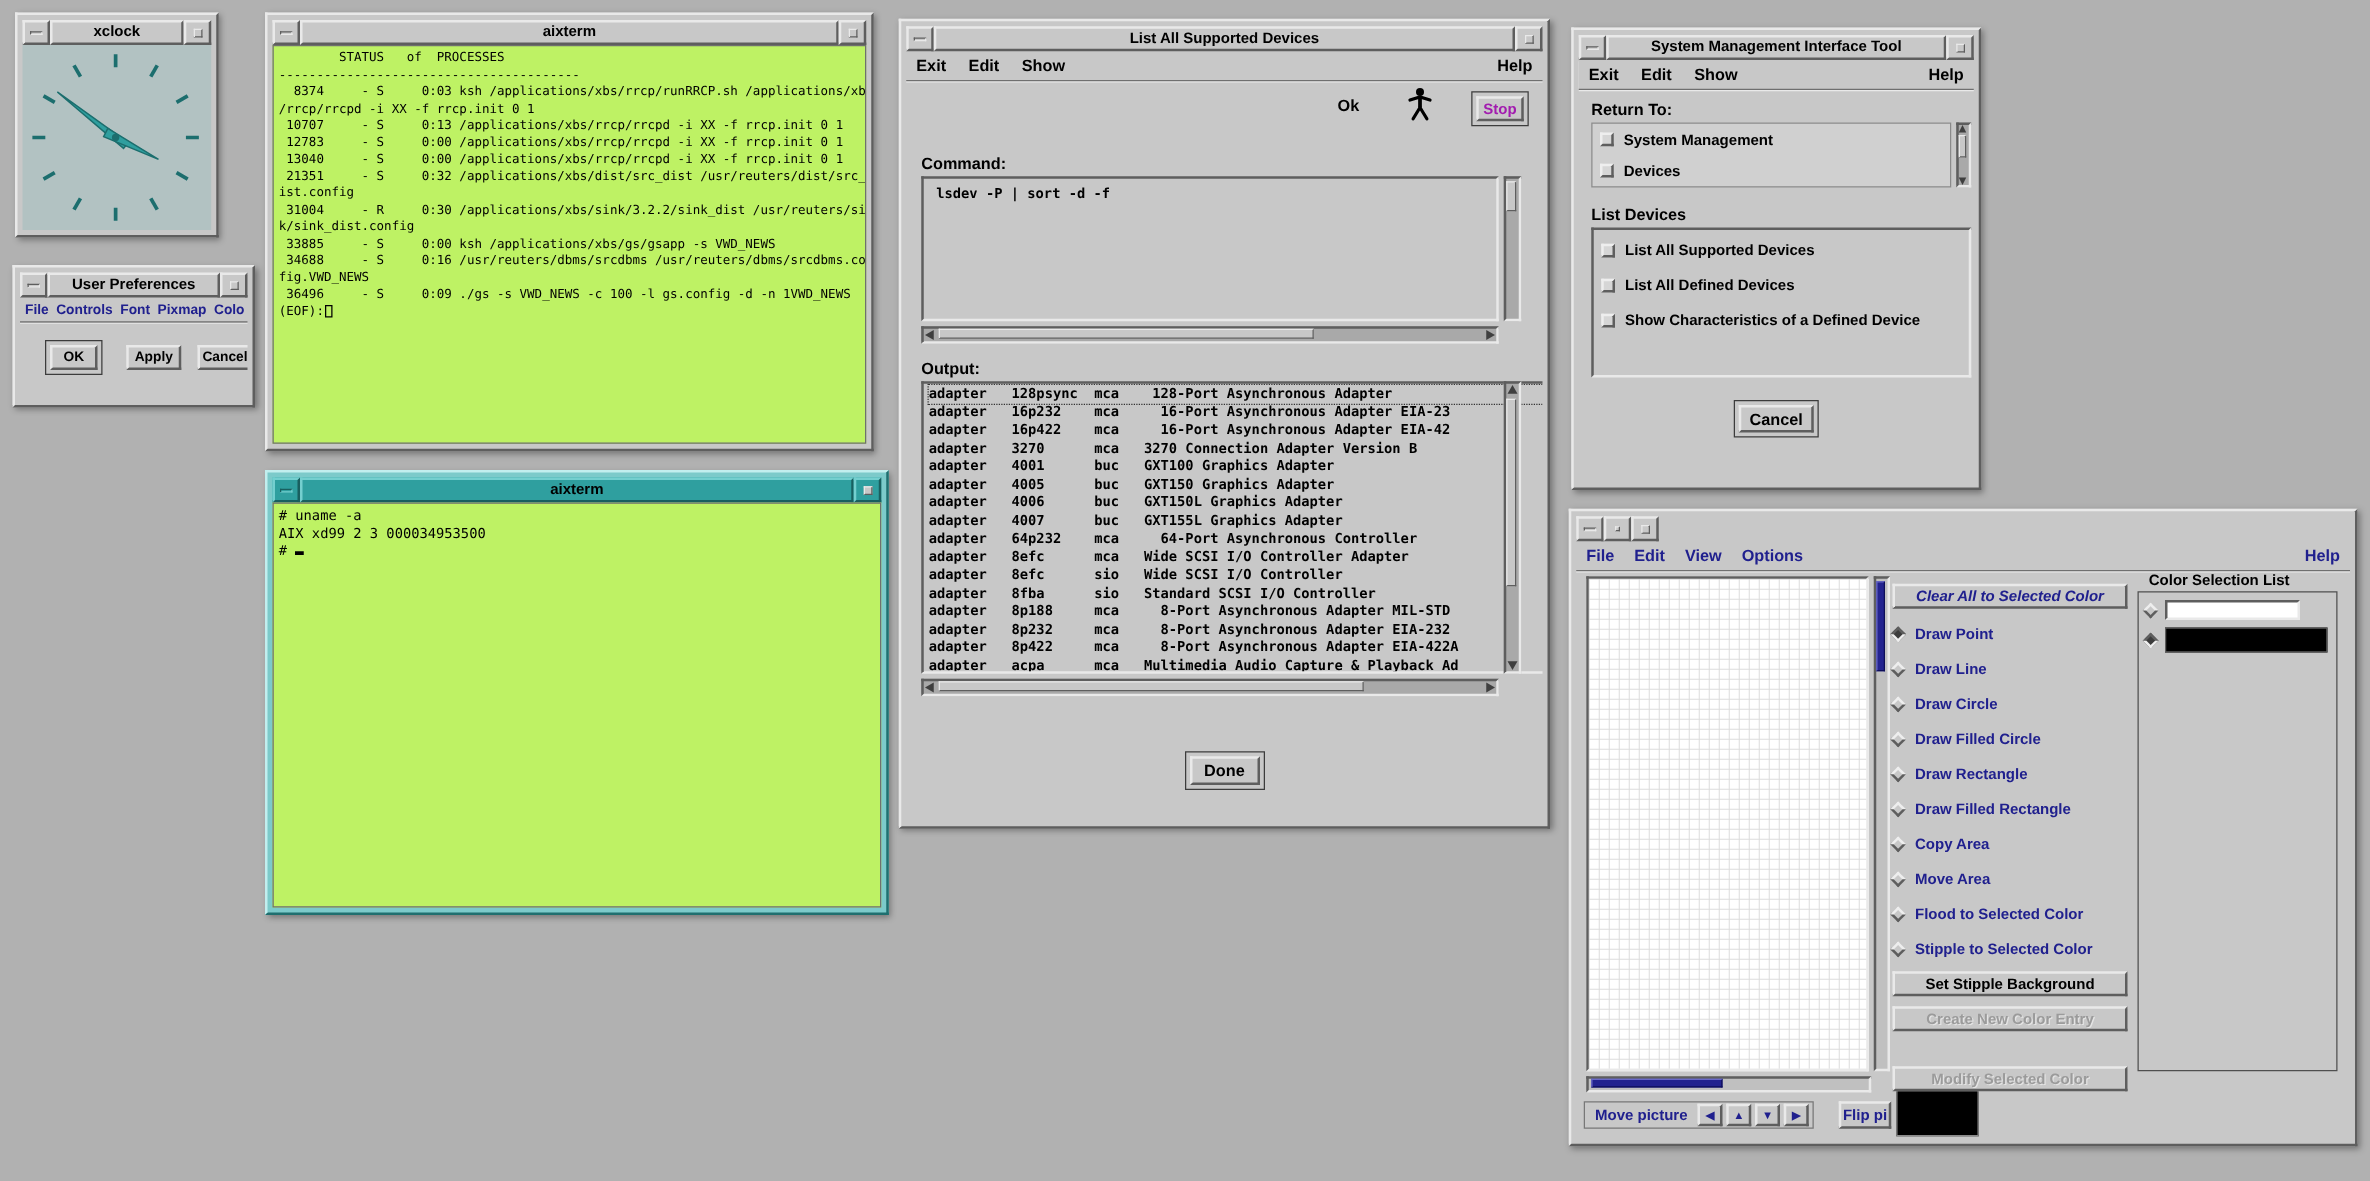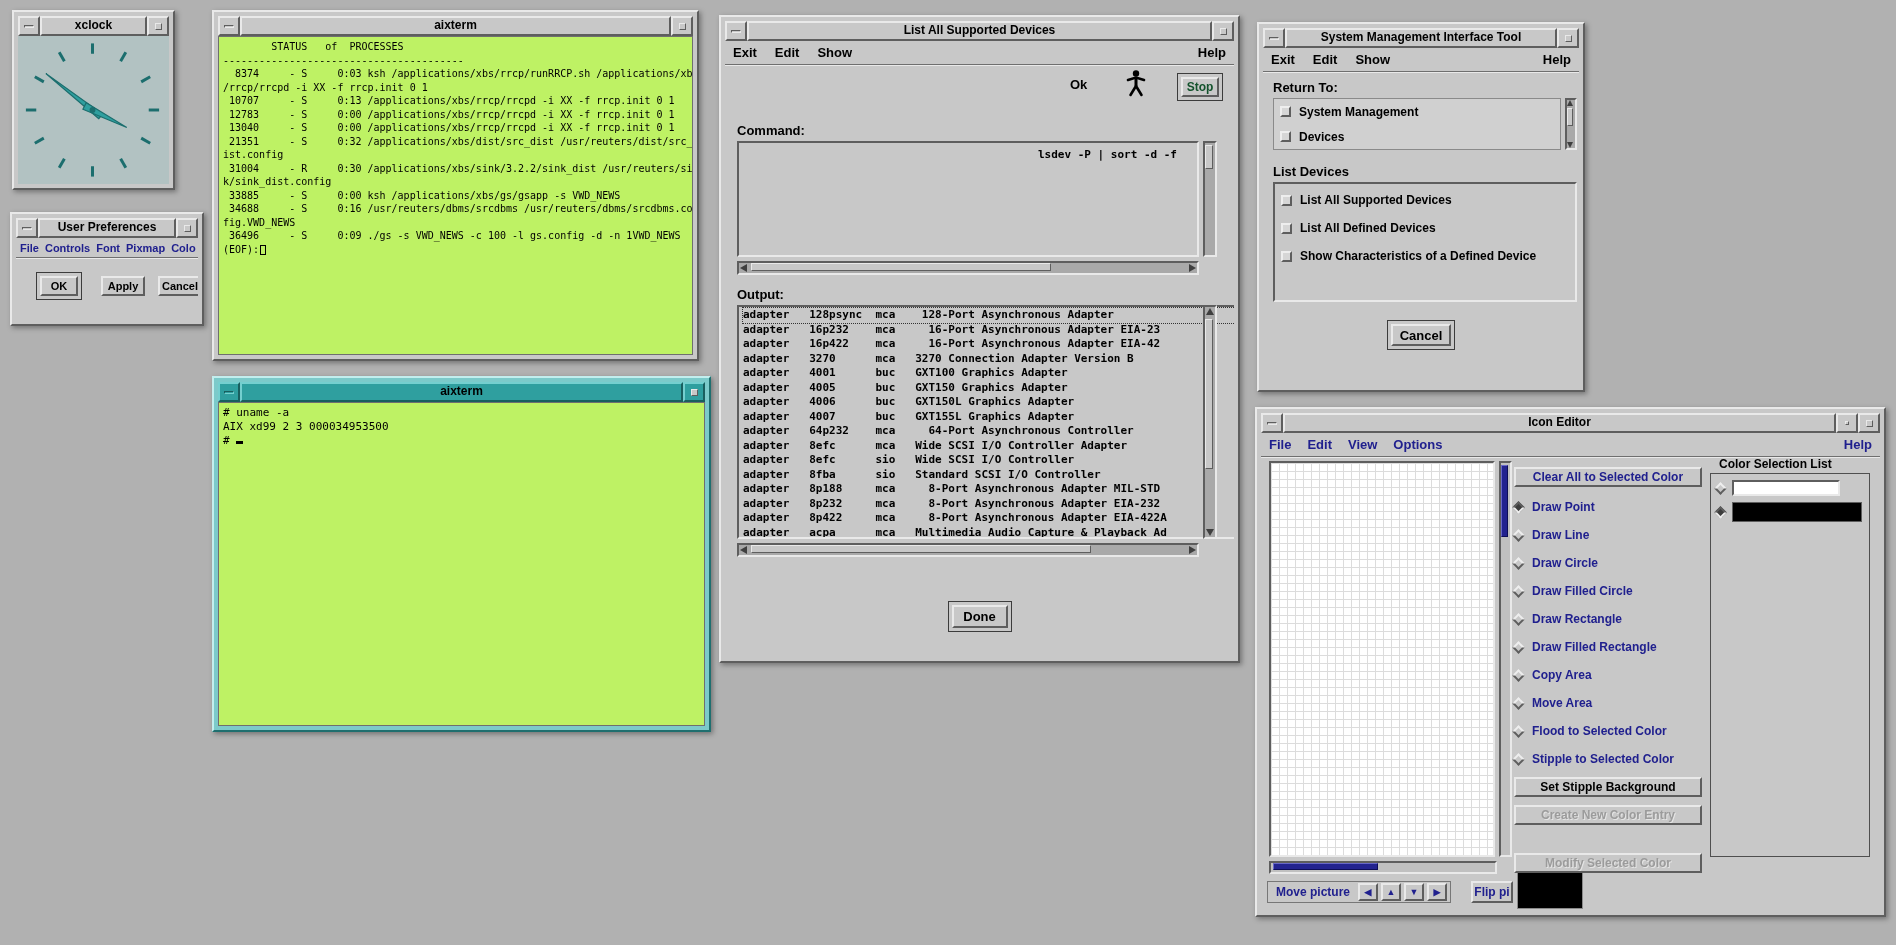"Stop" span.btn { color: #14532d -> #a21caf }
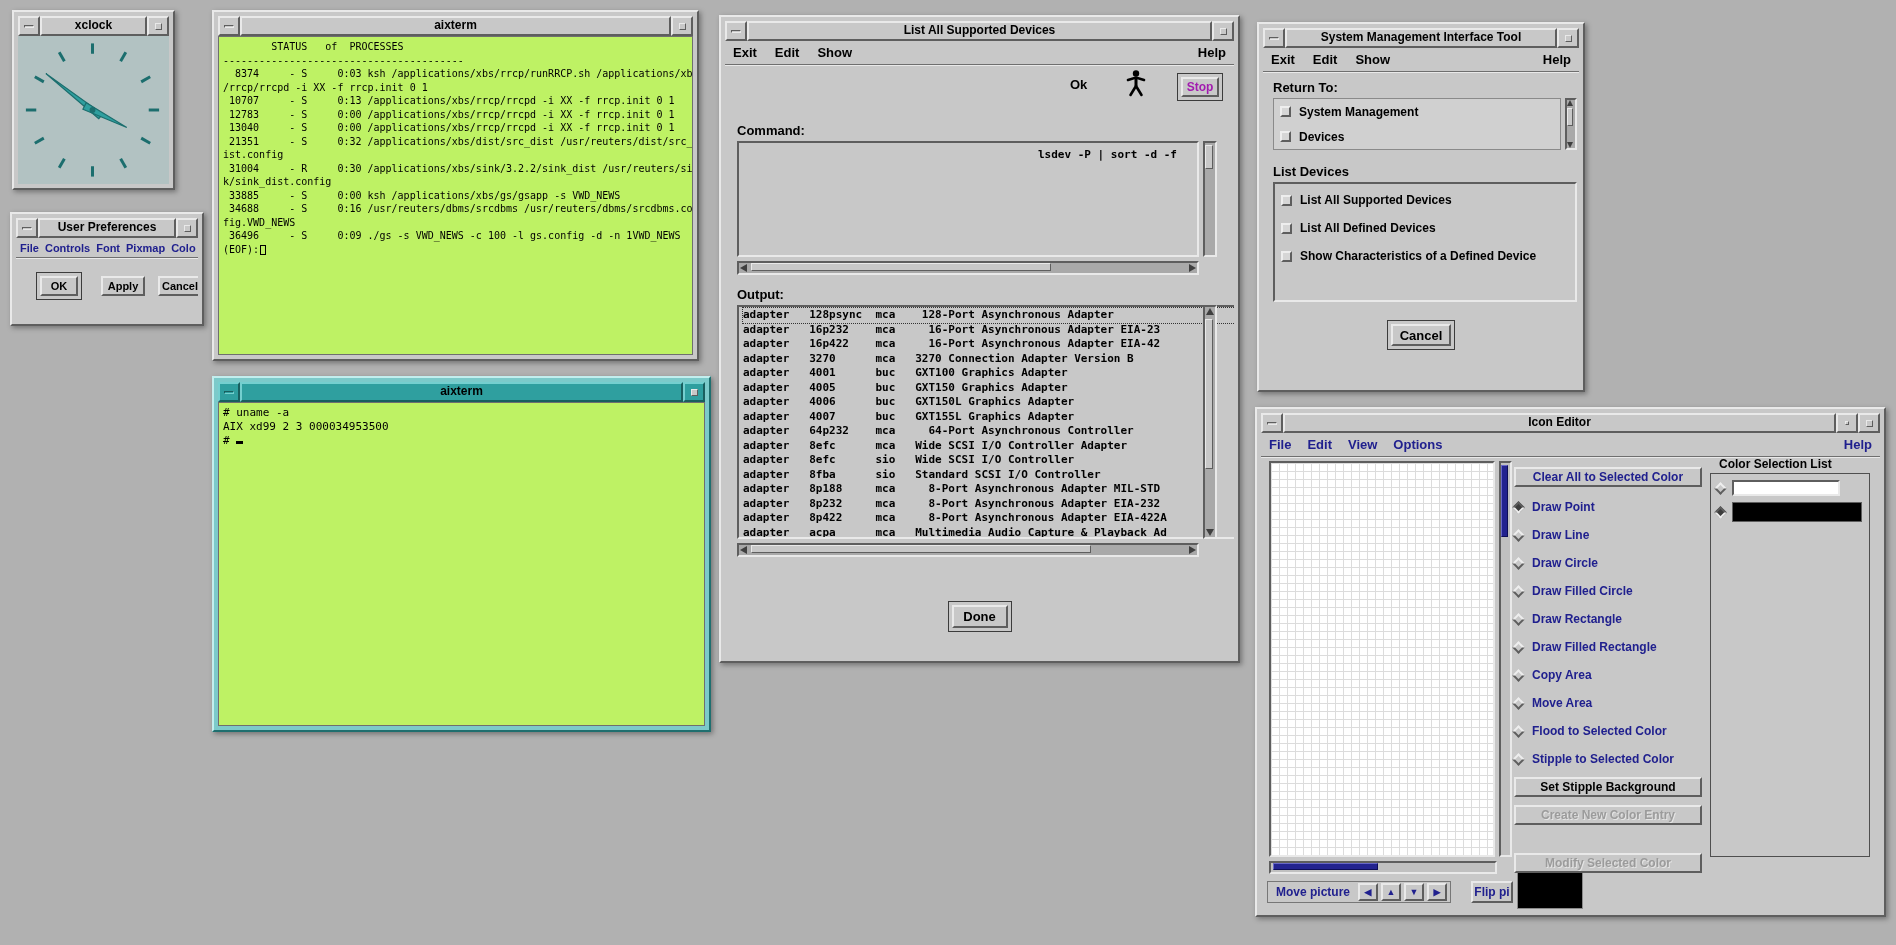"lsdev -P | sort -d" div.cmdtext { padding: 5px 20px -> 5px 10px; text-align: right -> none }
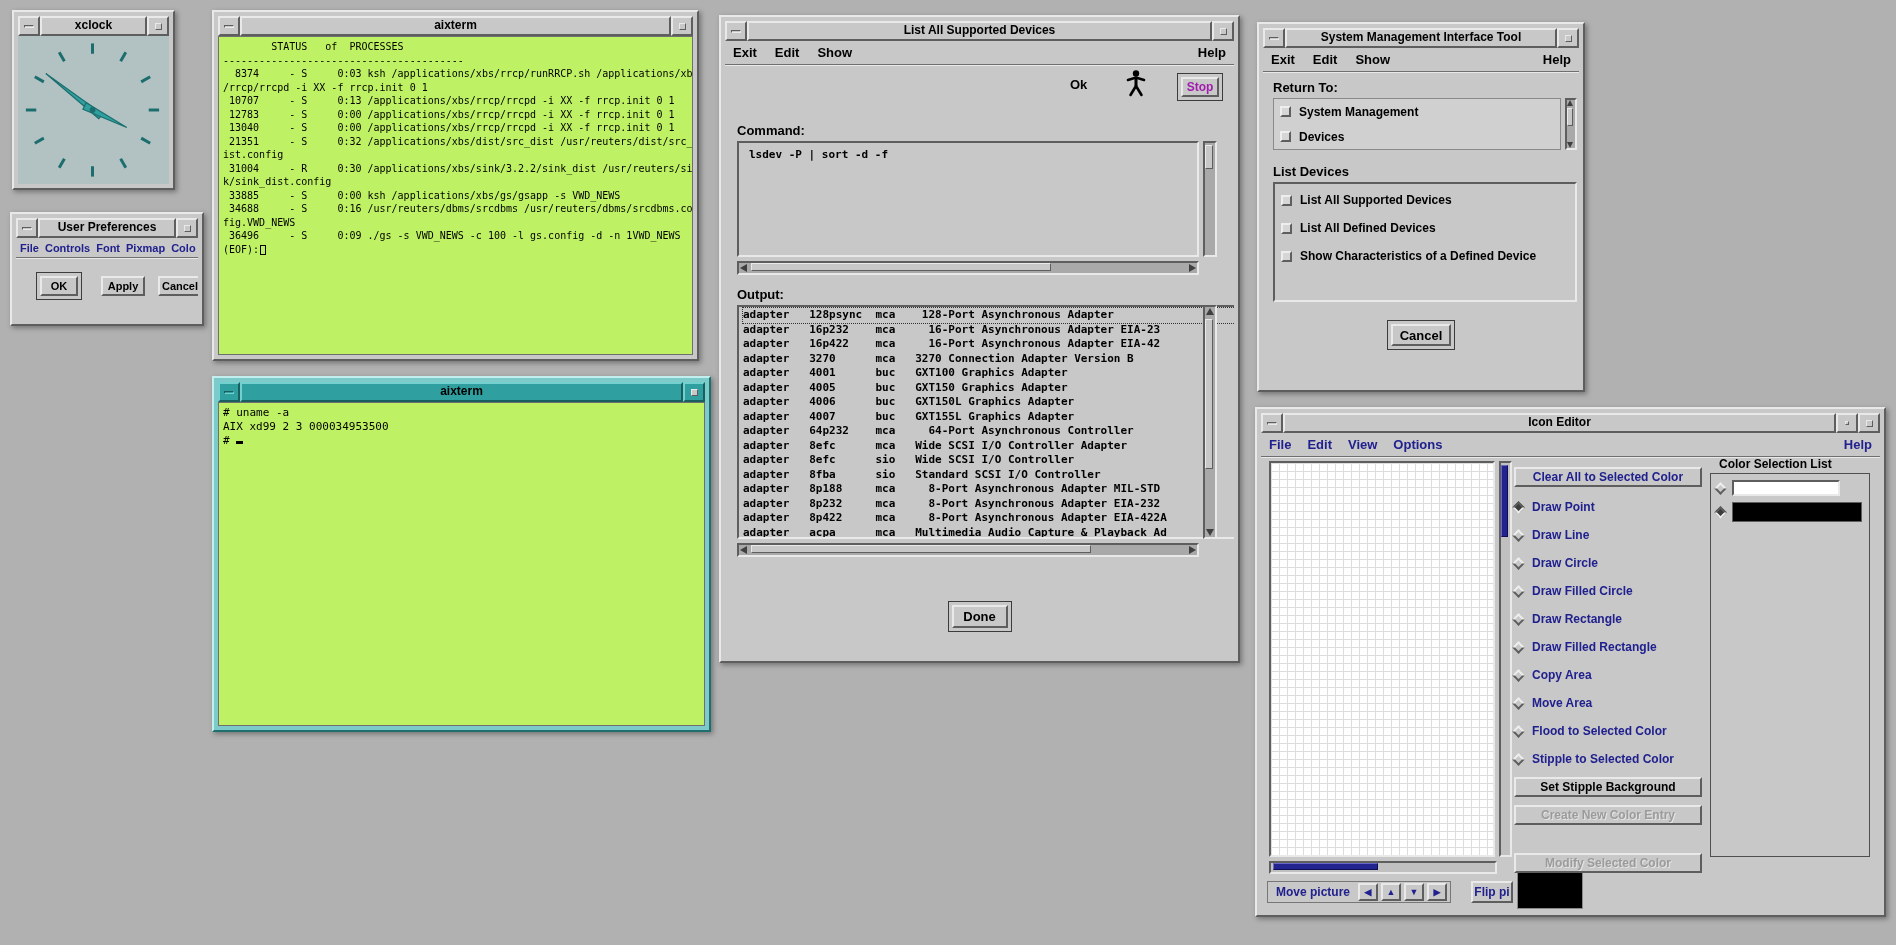"Icon Editor" div.tbt { html: <div>Icon Editor</div> -> none }
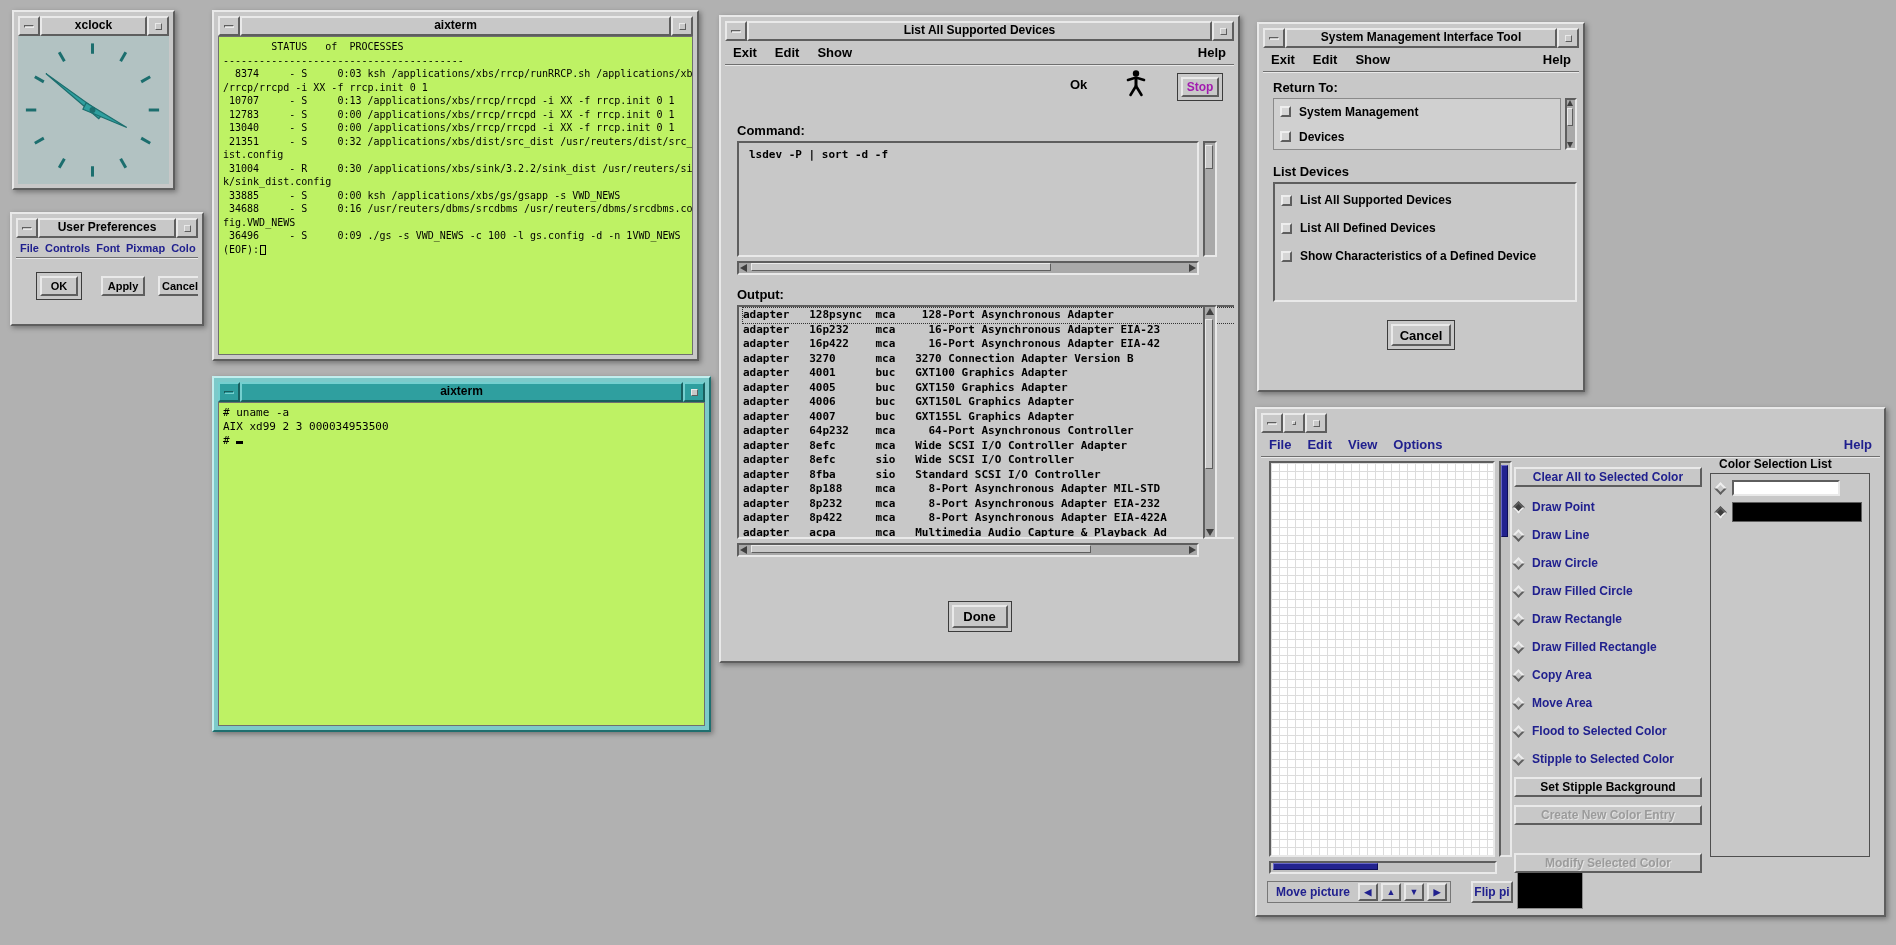"Clear All to Selected Color" .edbtn.navy { font-style: none -> italic }
